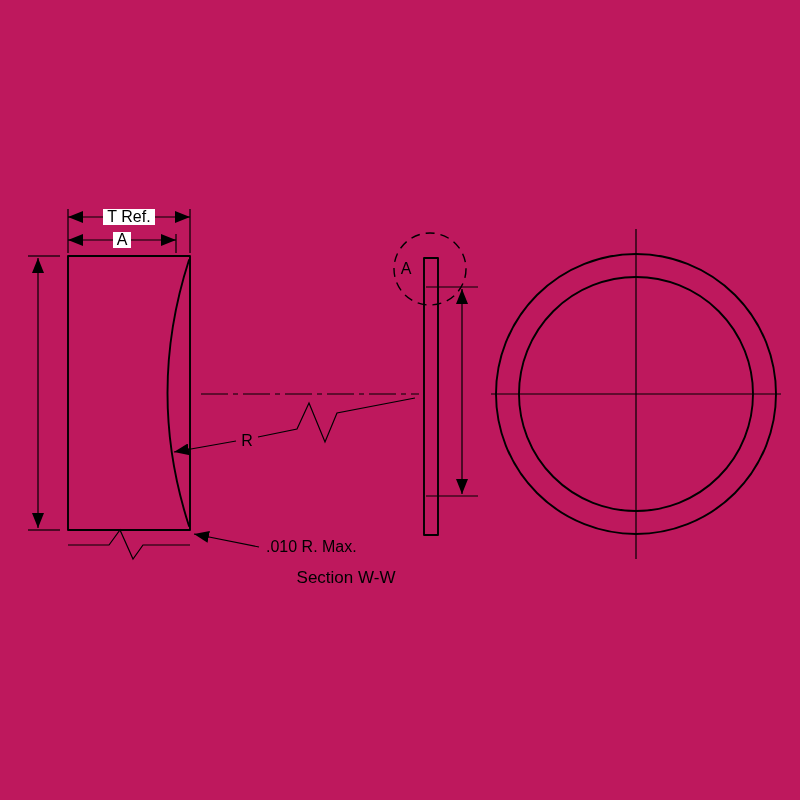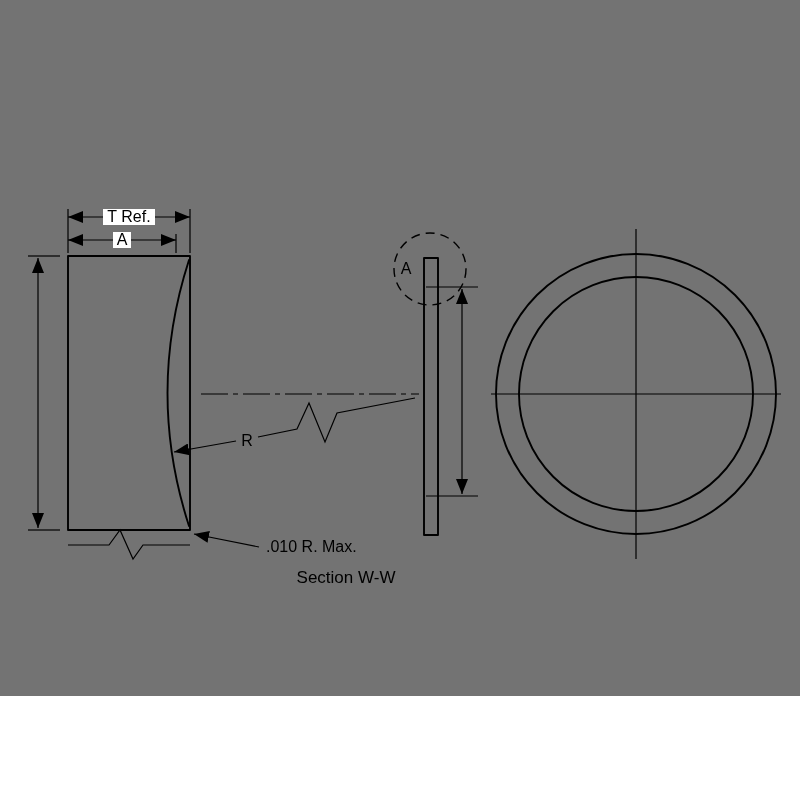"T Ref." .stage { background: #737373 -> #be185d; height: 696px -> 800px }
